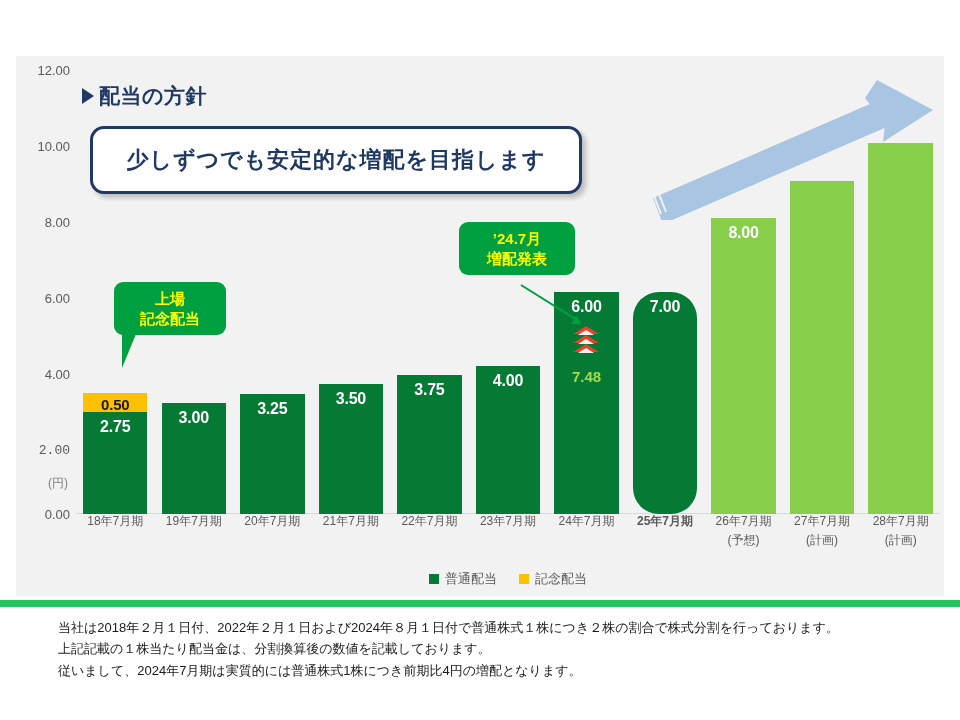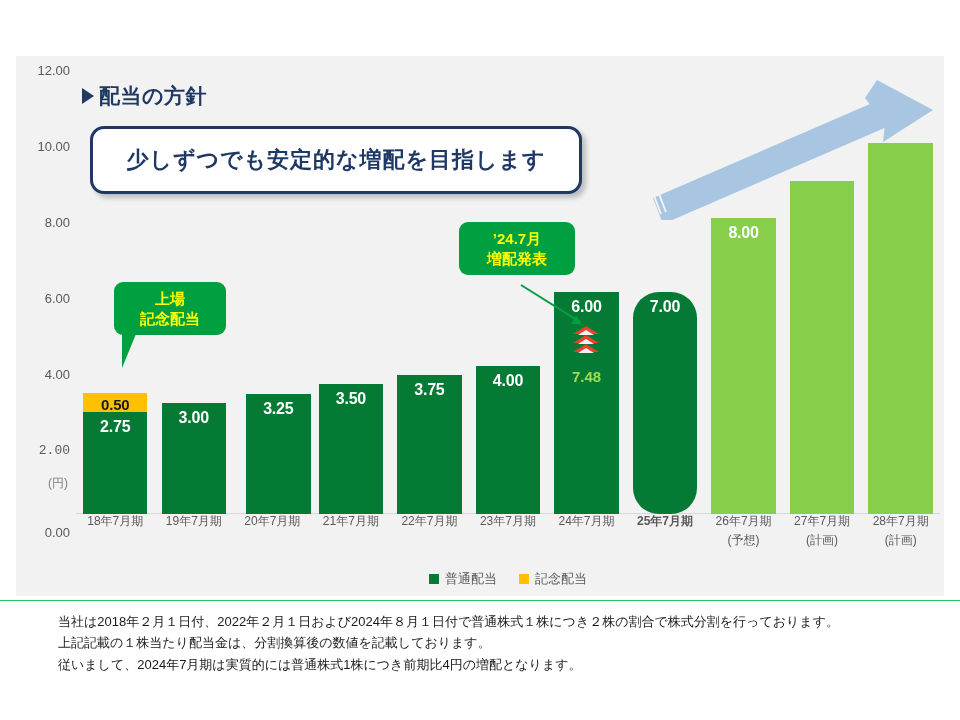"3.25" div.bar { margin-left: 6px -> none }
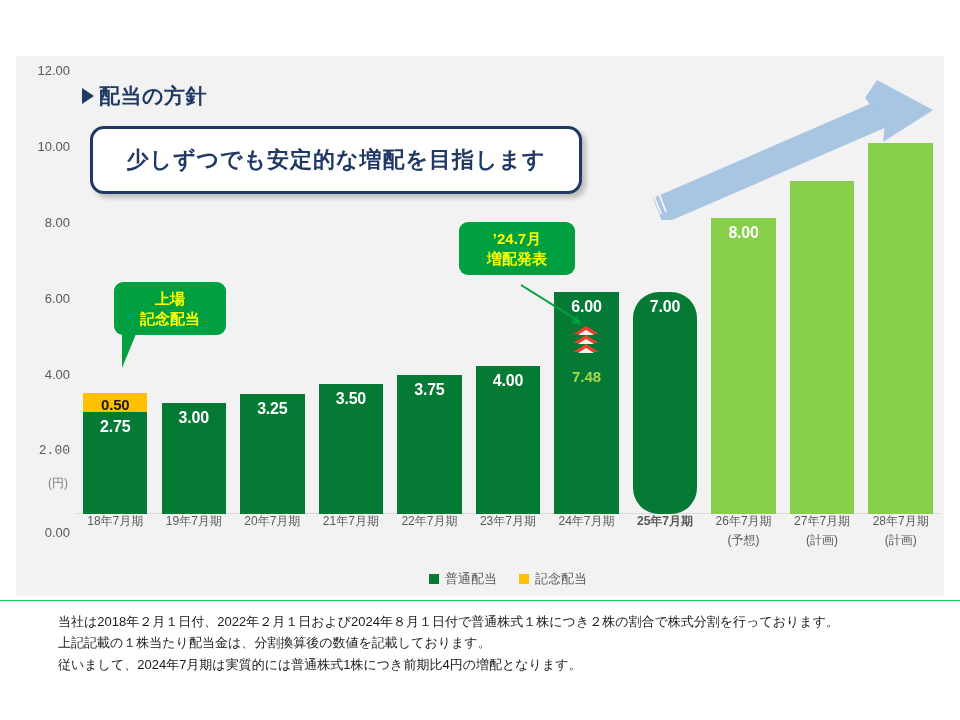"0.00" div.y-tick { top: 476px -> 458px }
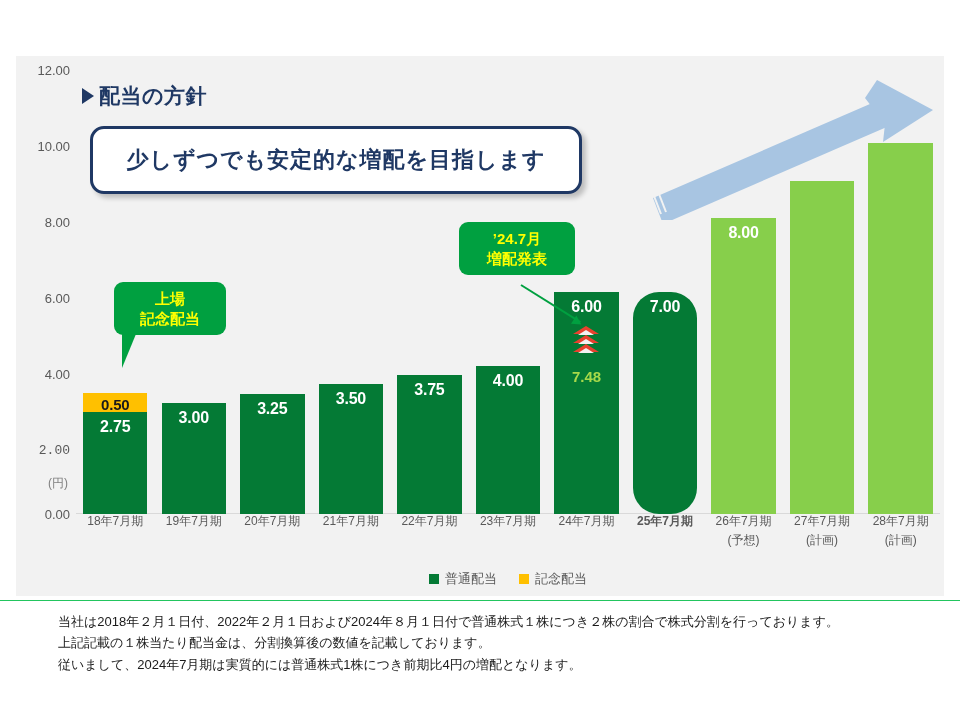"当社は2018年２月１日付、2022年２月１日および2024年８月１日付で普通株" #footnotes { border-top: 1px solid #22c55e -> 7px solid #22c55e }
